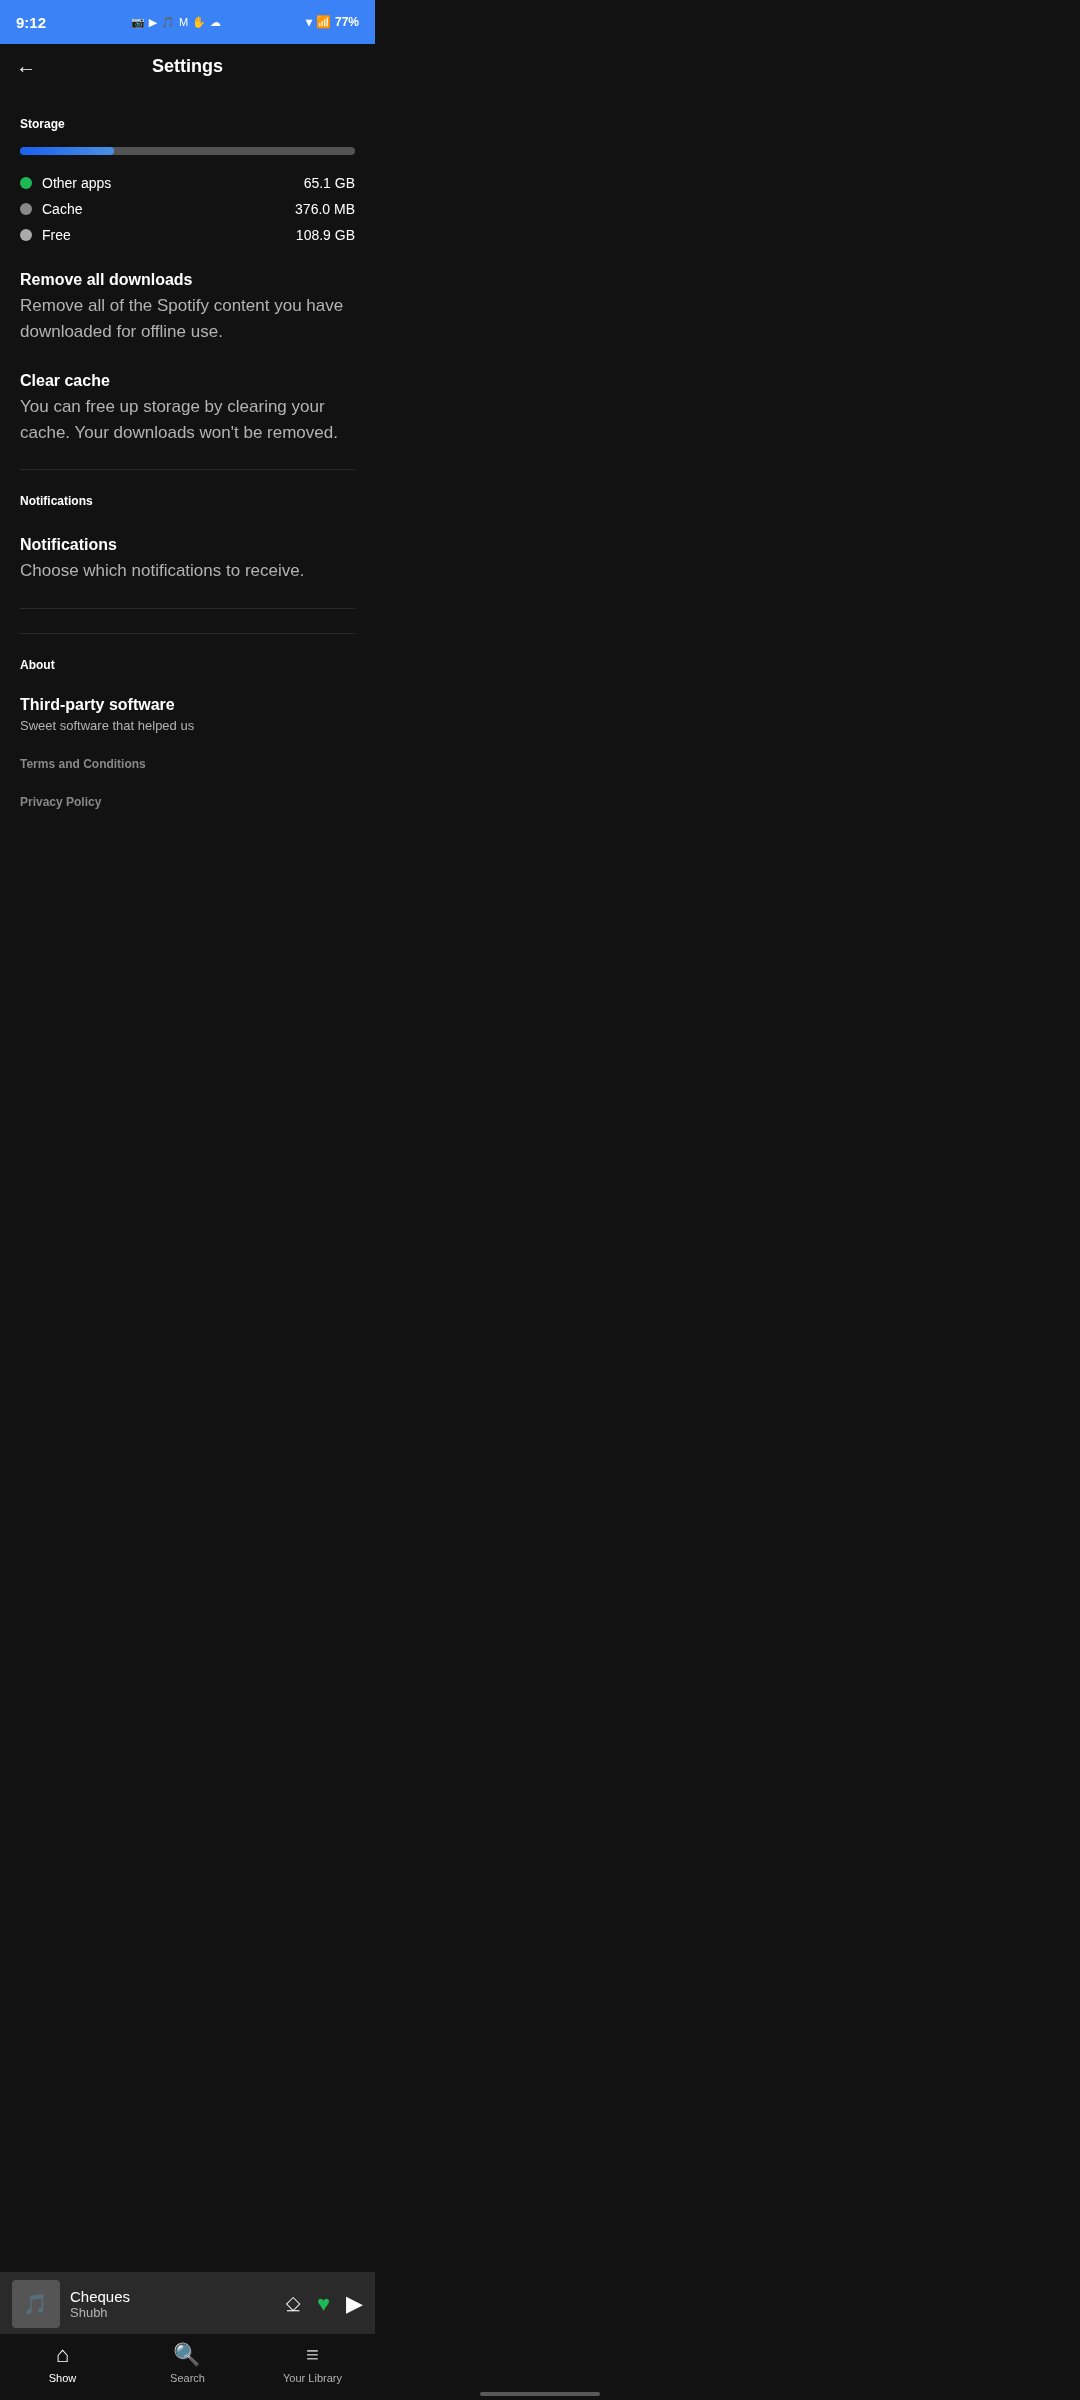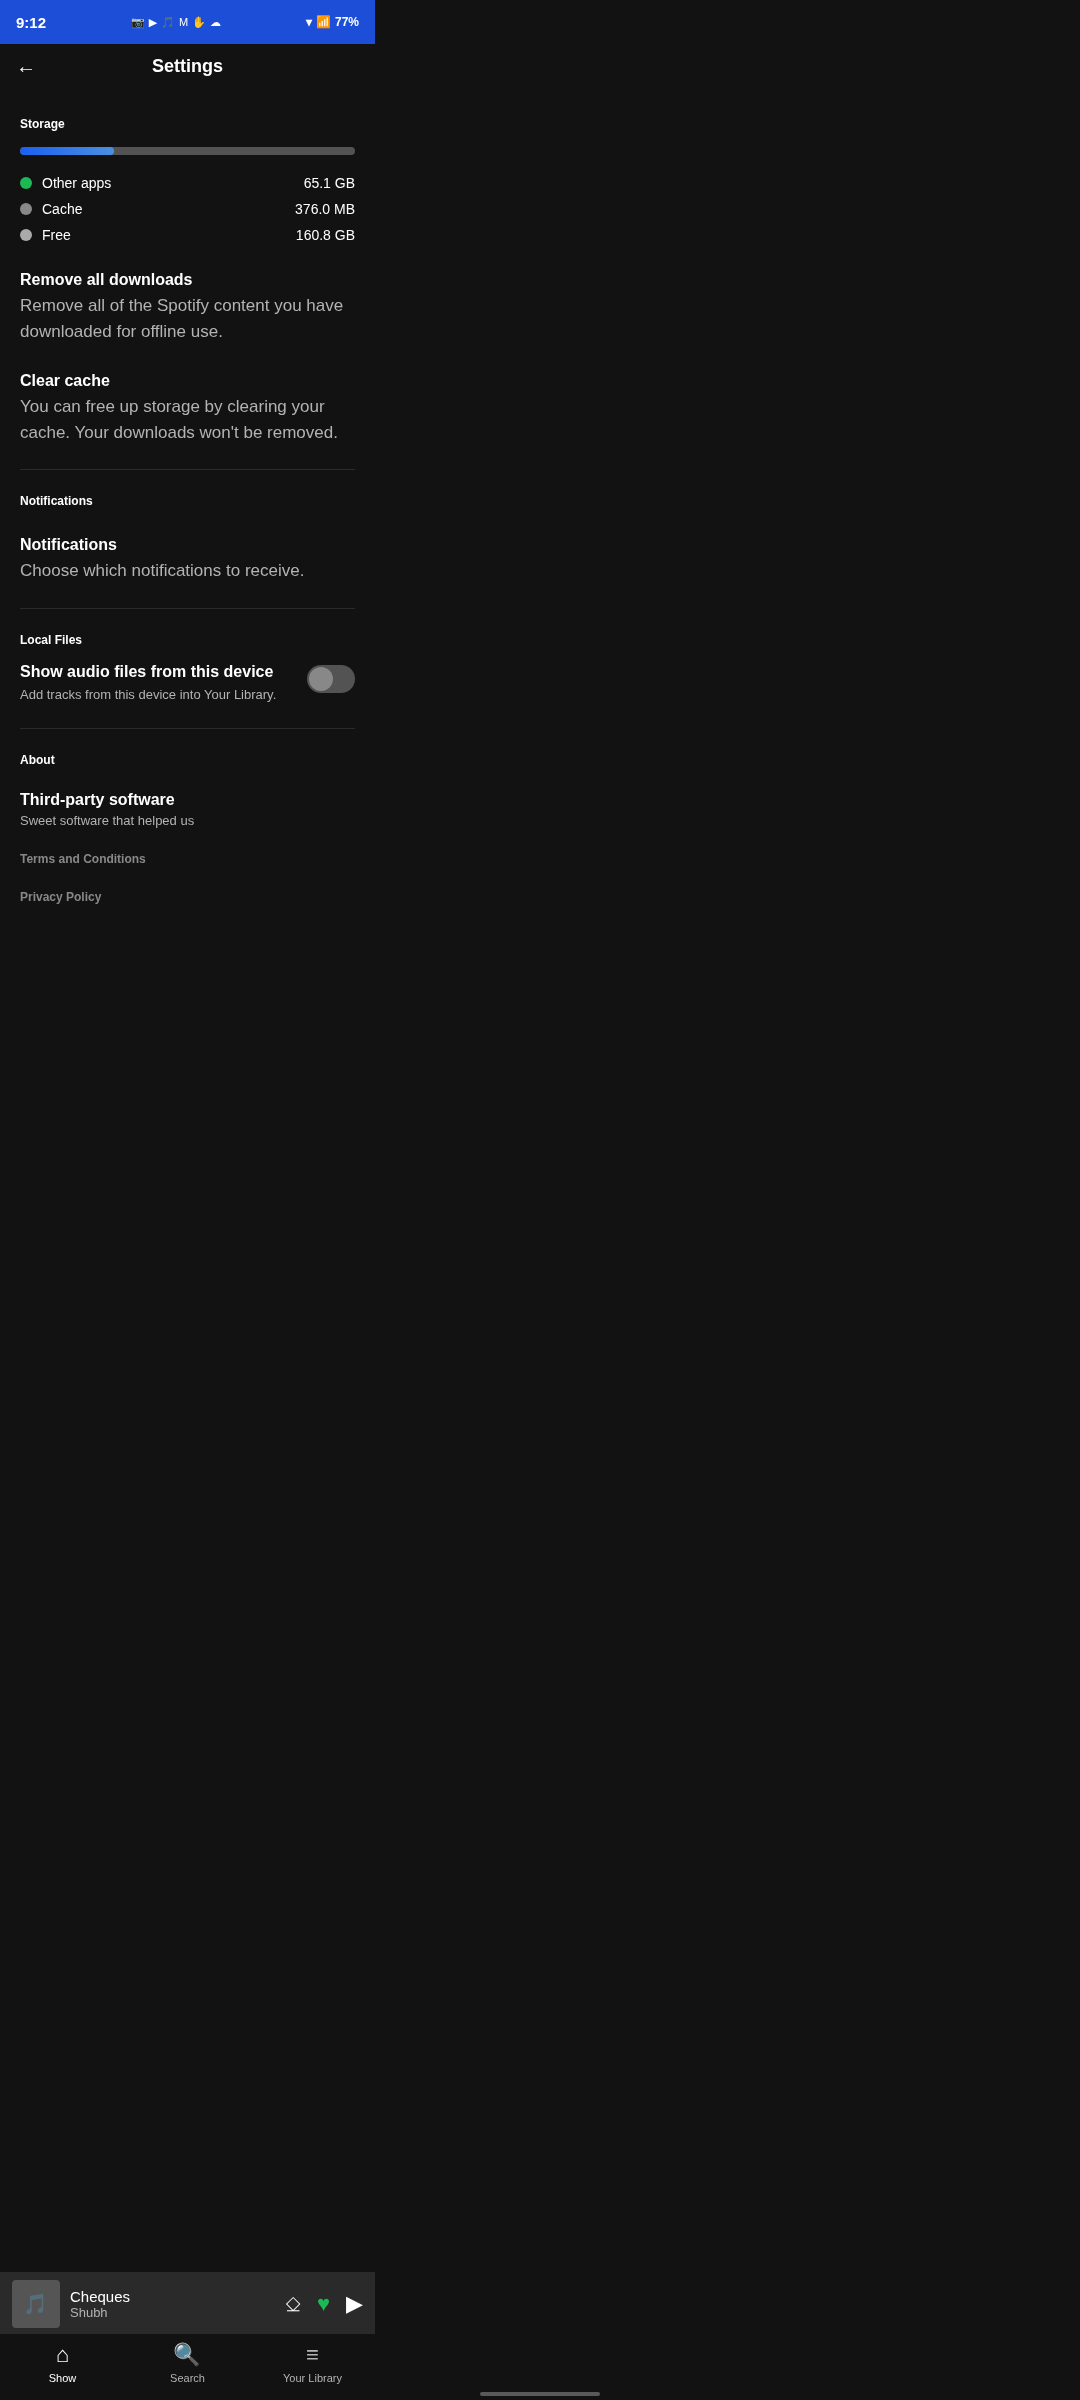"9:12" .status-bar { background-color: #1d4ed8 -> #3b82f6 }
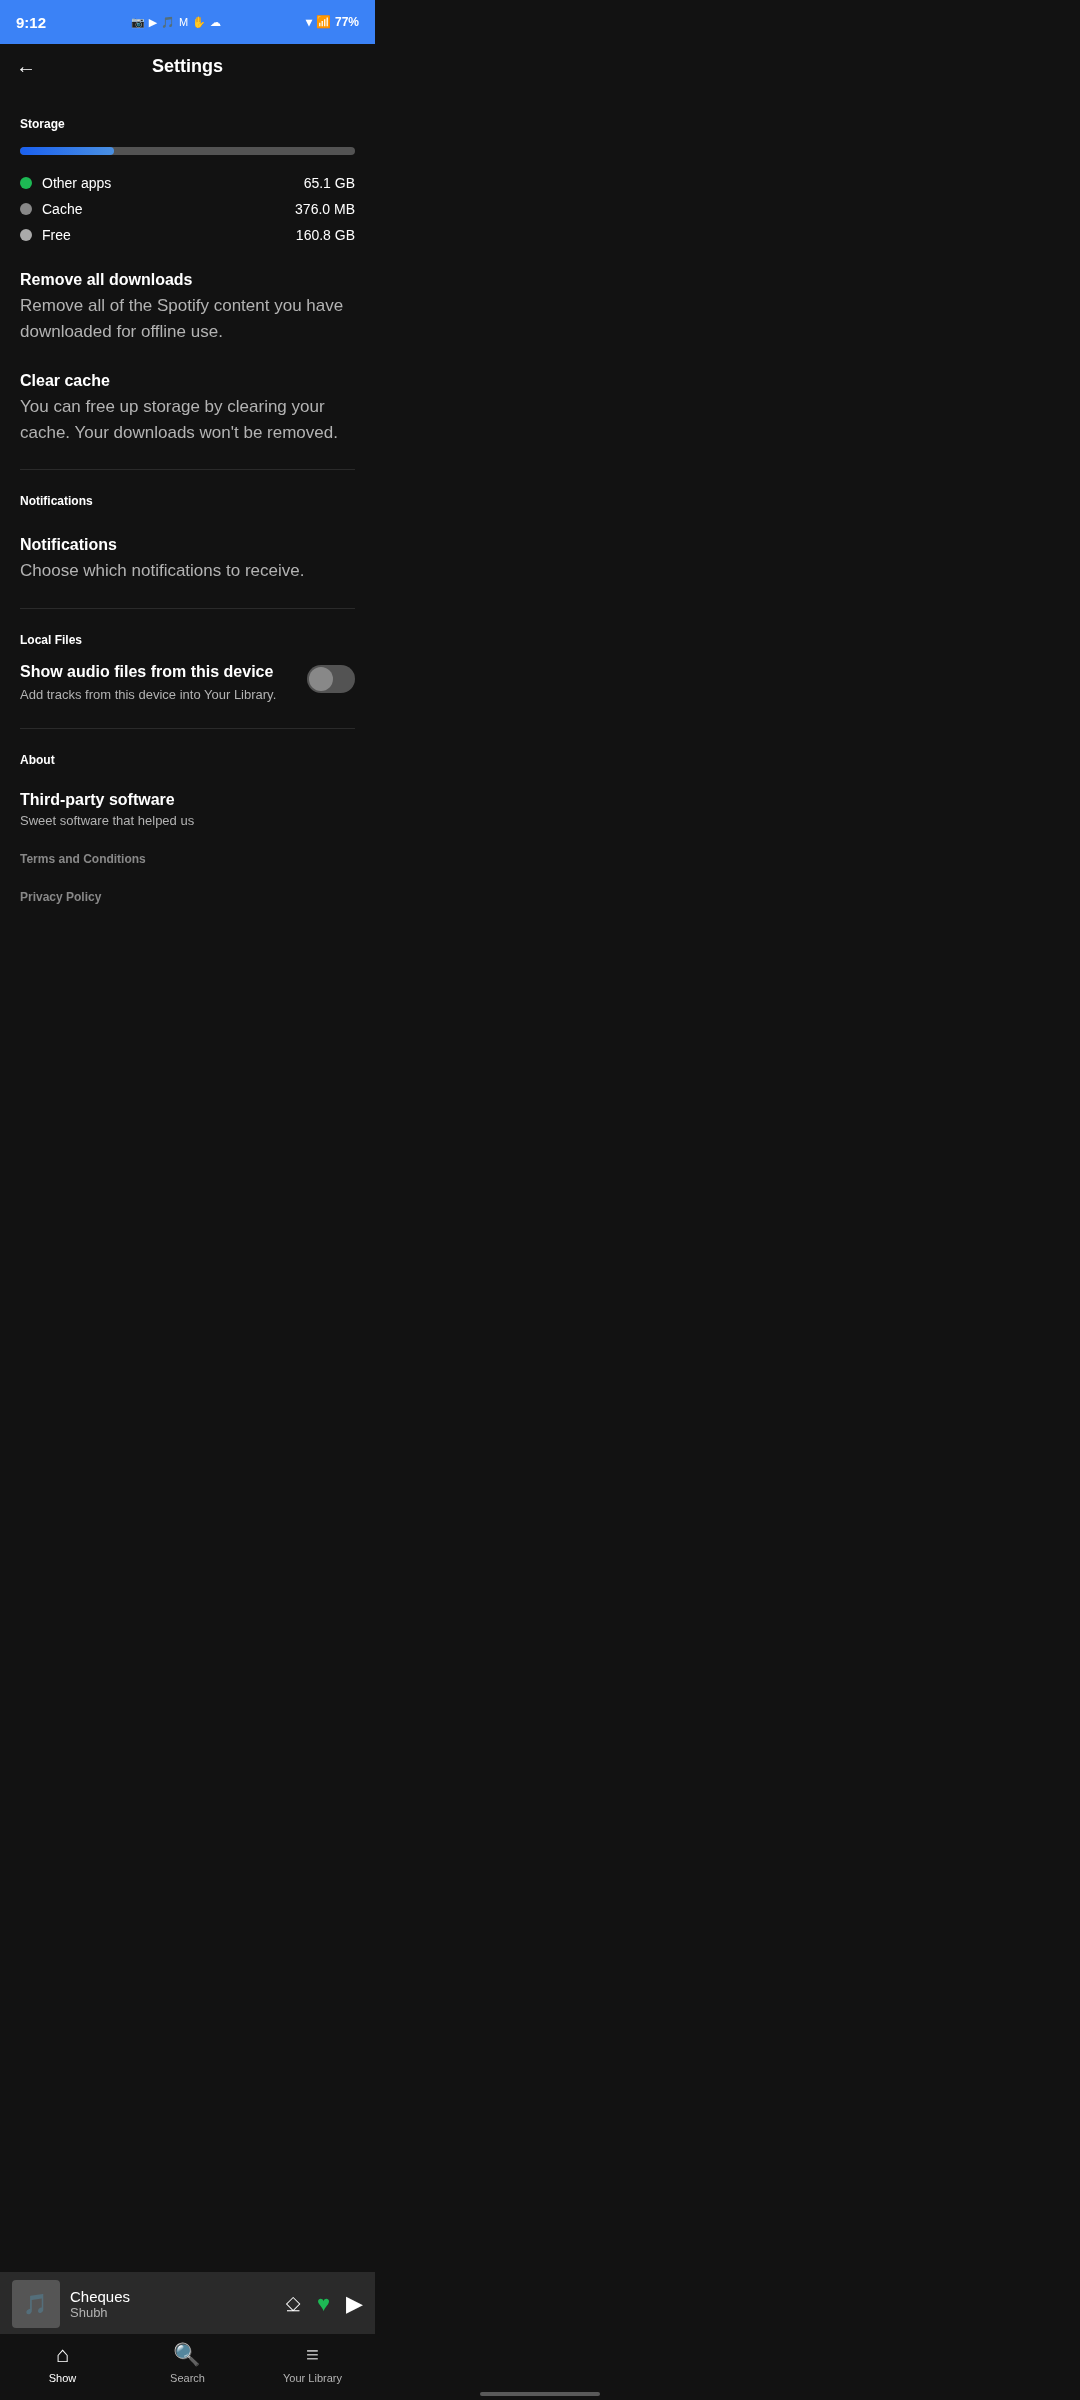"160.8 GB" span.storage-value { text: 160.8 -> 108.9 }
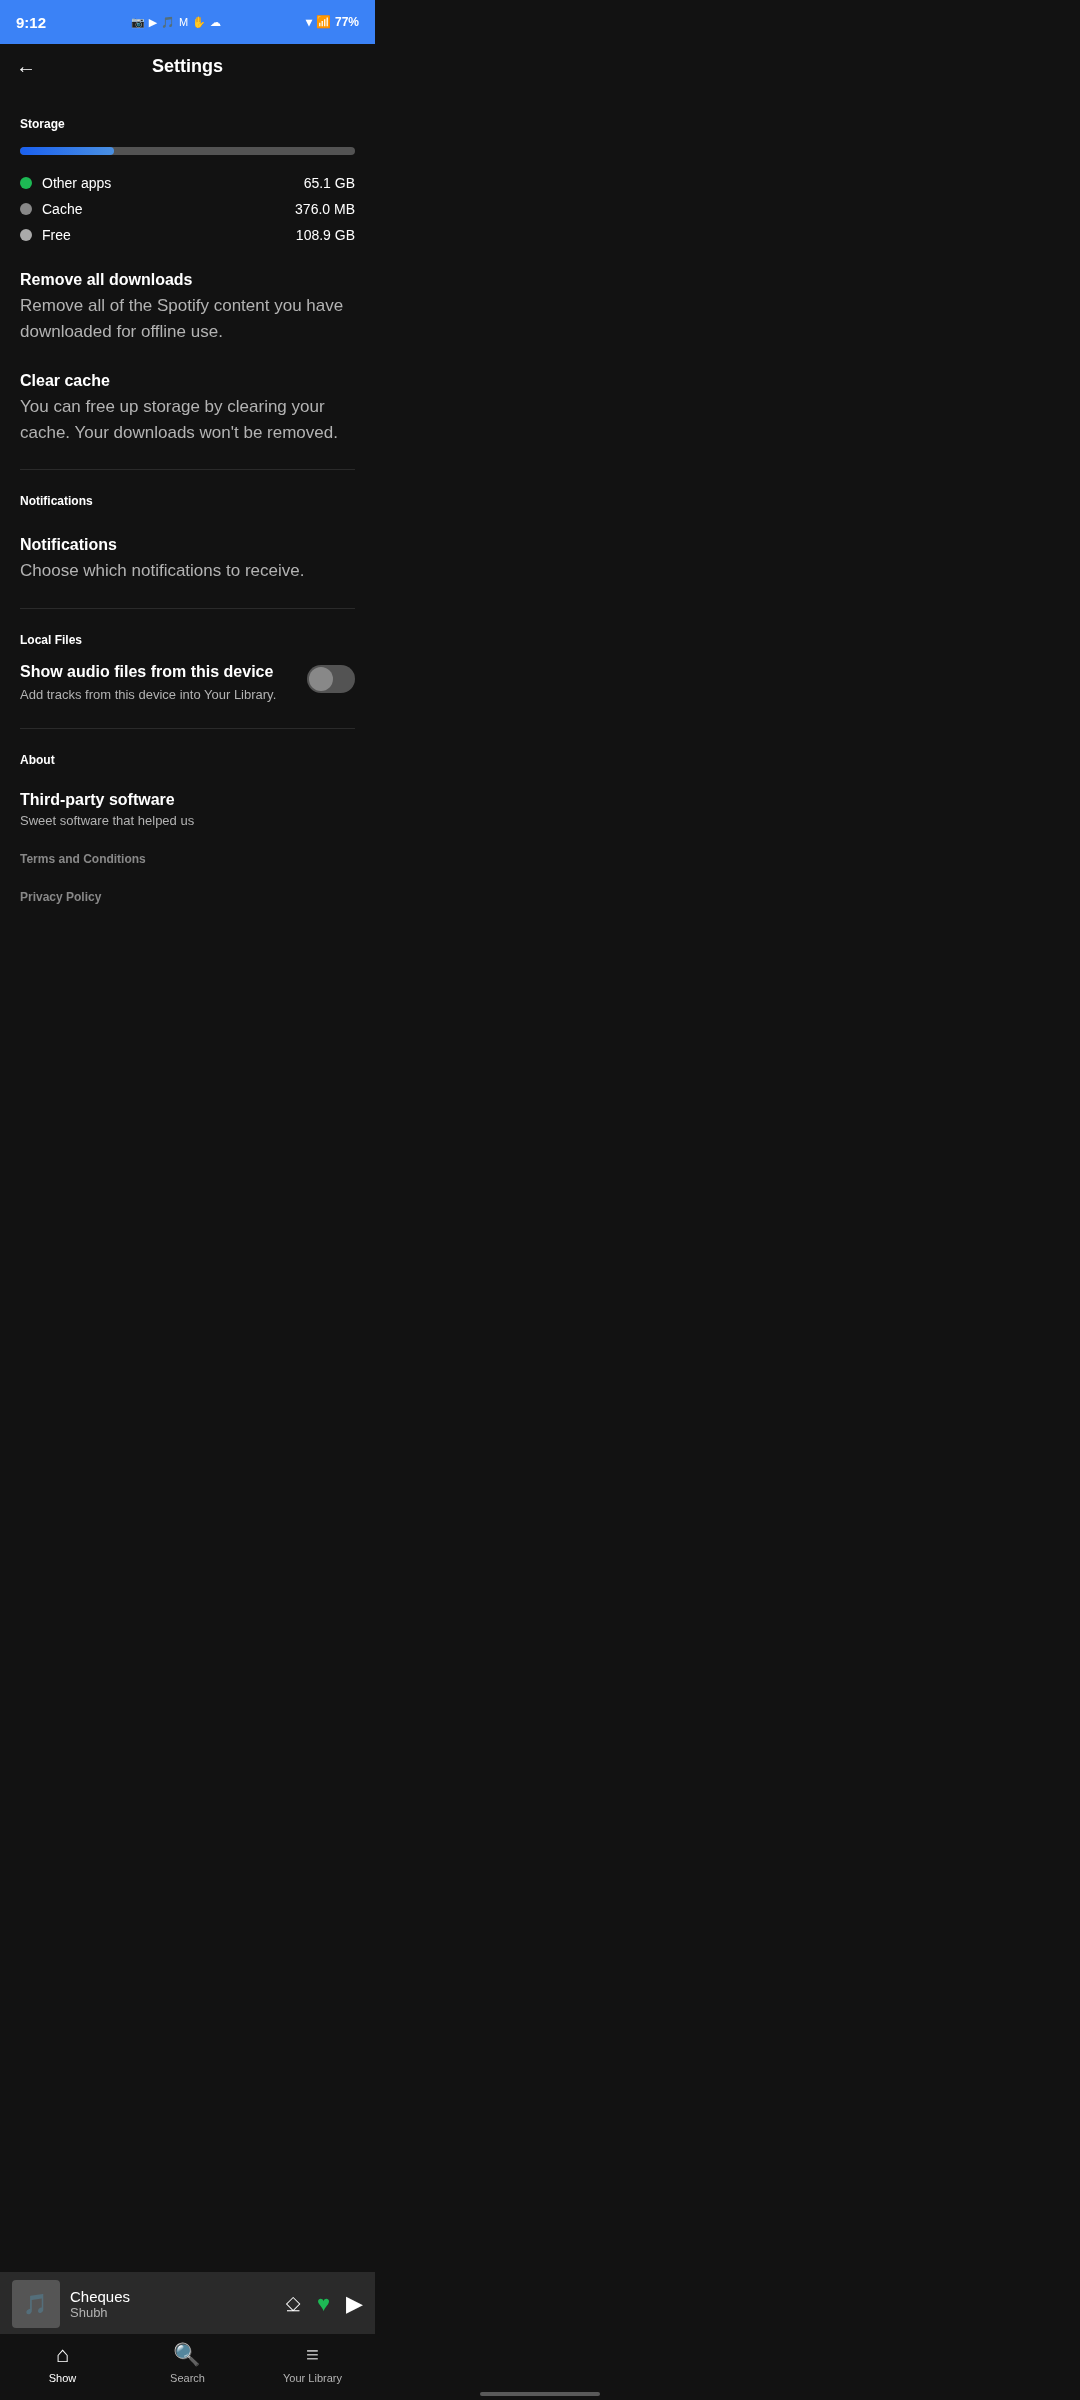"Local Files" div { html: <div> <div>Local Files</div> <div> <div> <div>Show audio files from this device</div> <div>Add tracks from this device into Your Library.</div> </div> <div> <div></div> </div> </div> </div> -> none }
